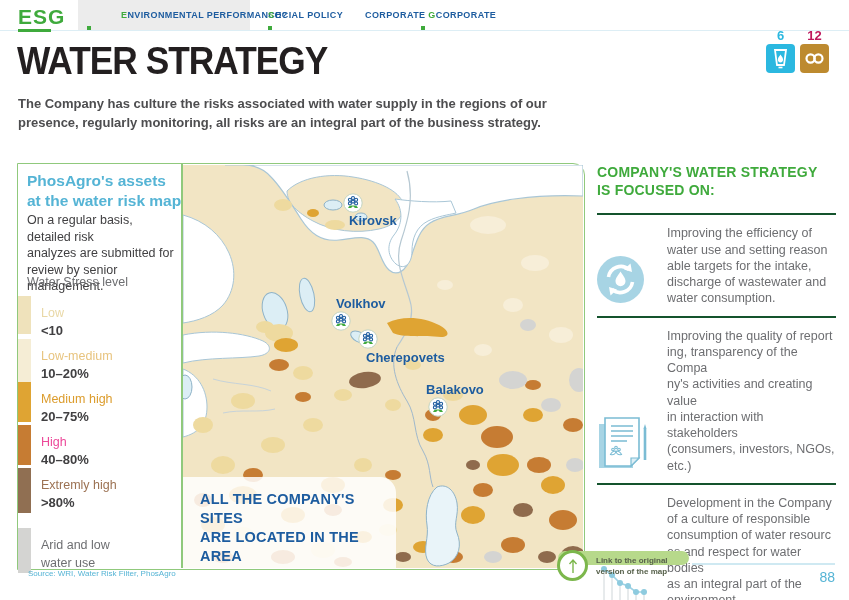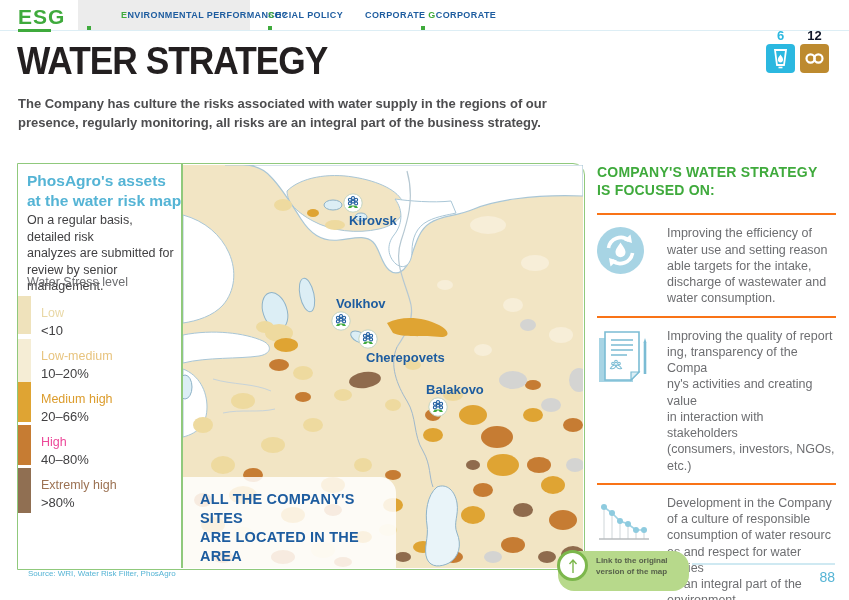"12" div.abs { color: #0f172a -> #be185d }
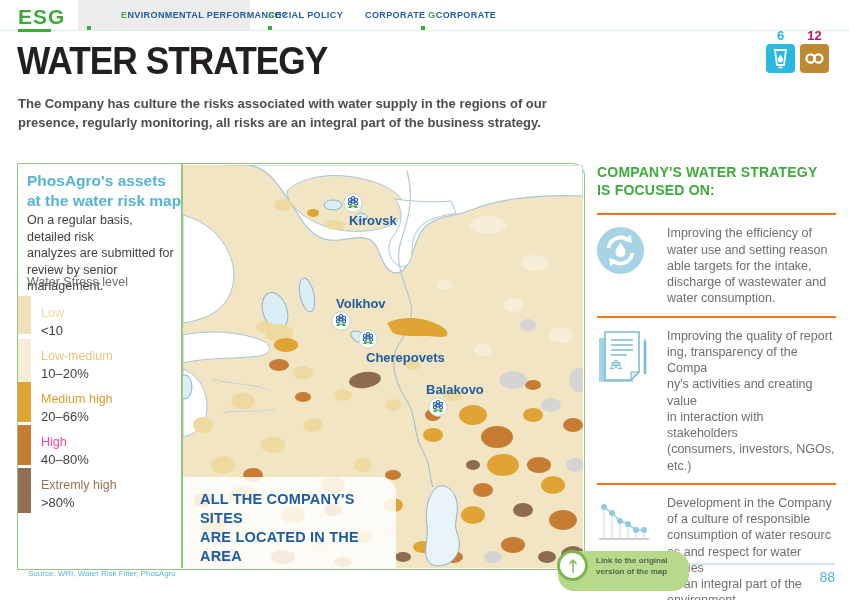"Improving the efficiency of" .srow { align-items: none -> flex-end; border-top: 2px solid #f97316 -> 2px solid #14532d }
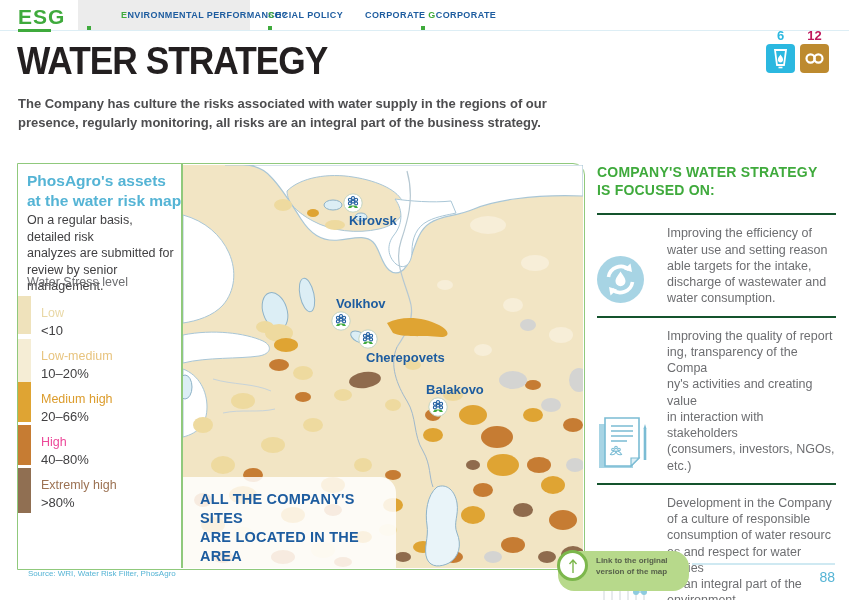"<10" .lv { font-weight: 400 -> 700 }
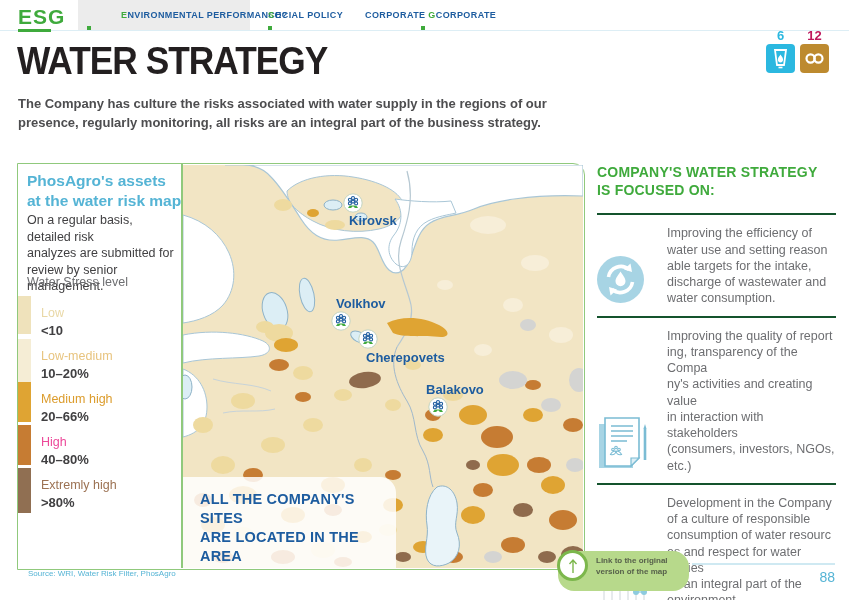"20–66%" span.lv { text: 66% -> 75% }
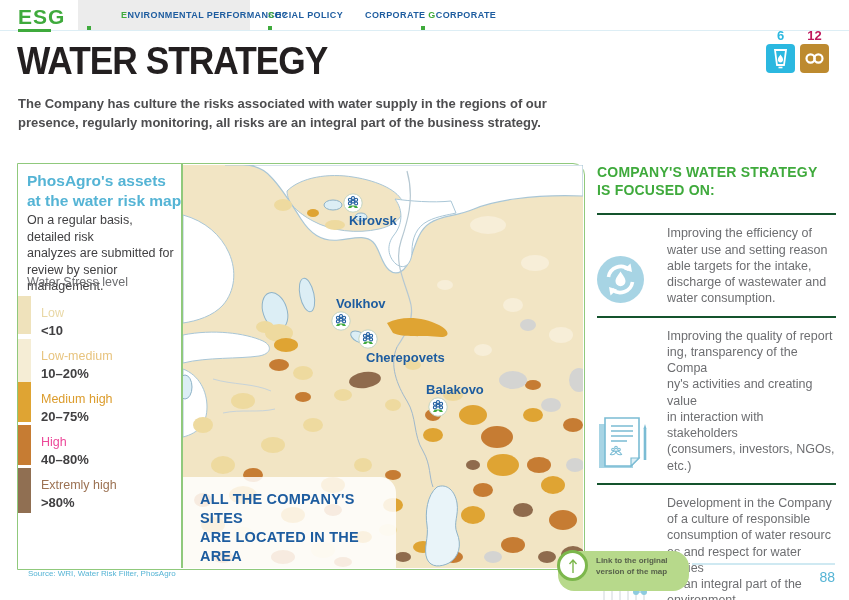"Arid and low" div.lrow { html: none -> <div> <span></span> <span><span>Arid and low water use</span></span> </div> }
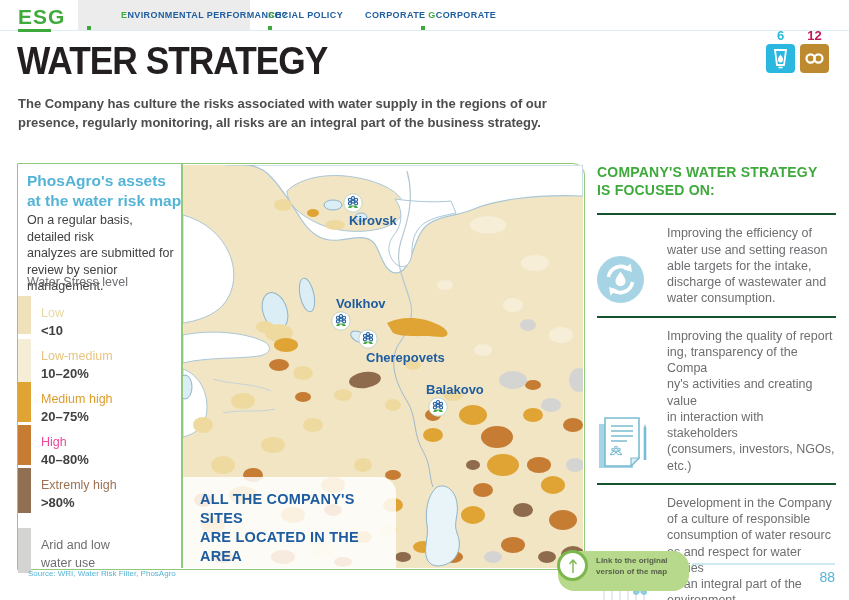"Link to the original" .pill { height: 40px -> 14px }
